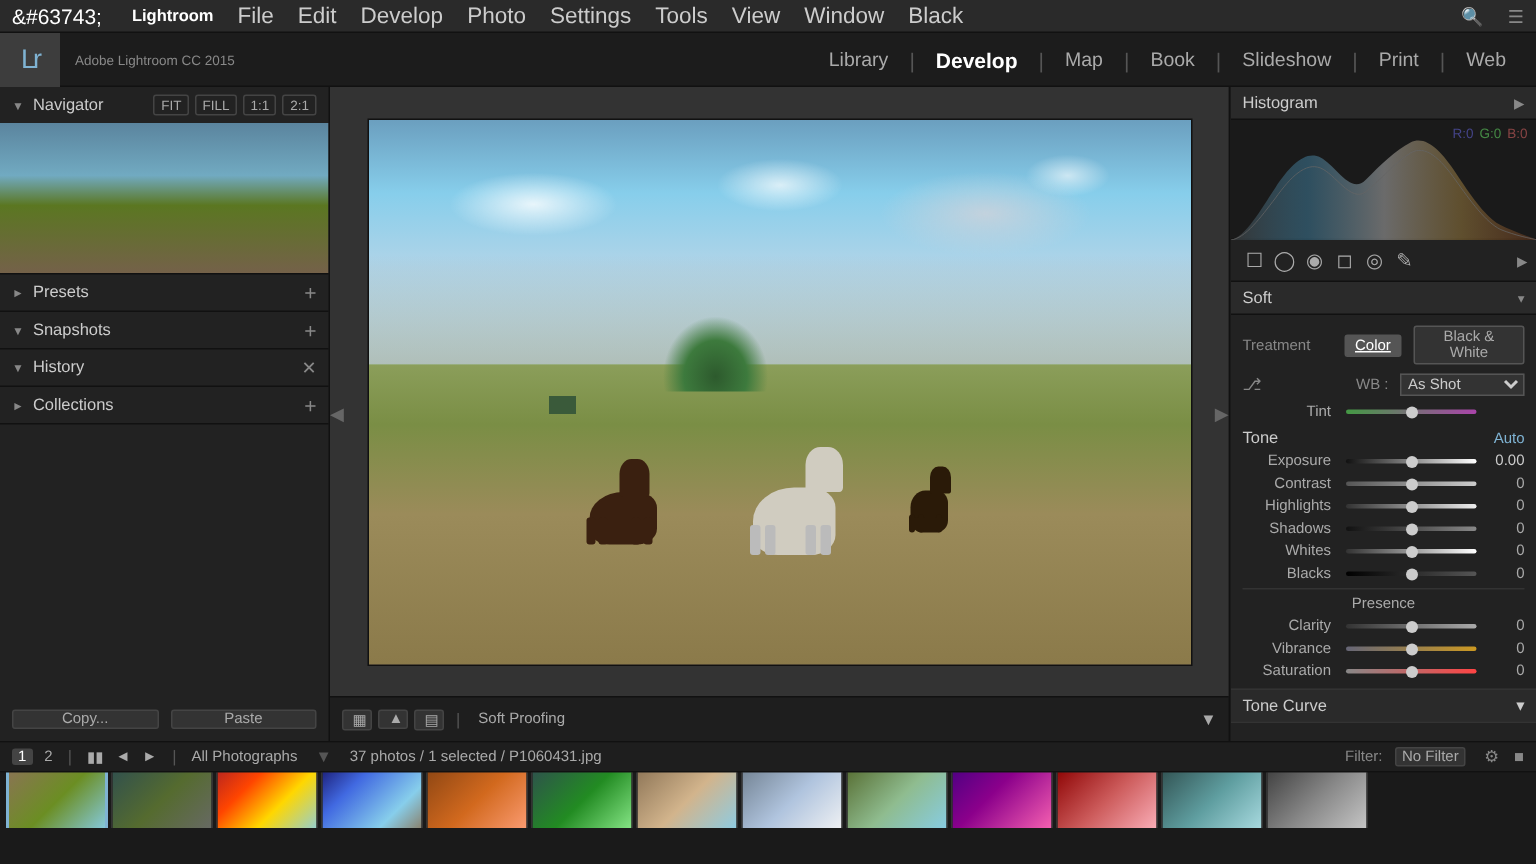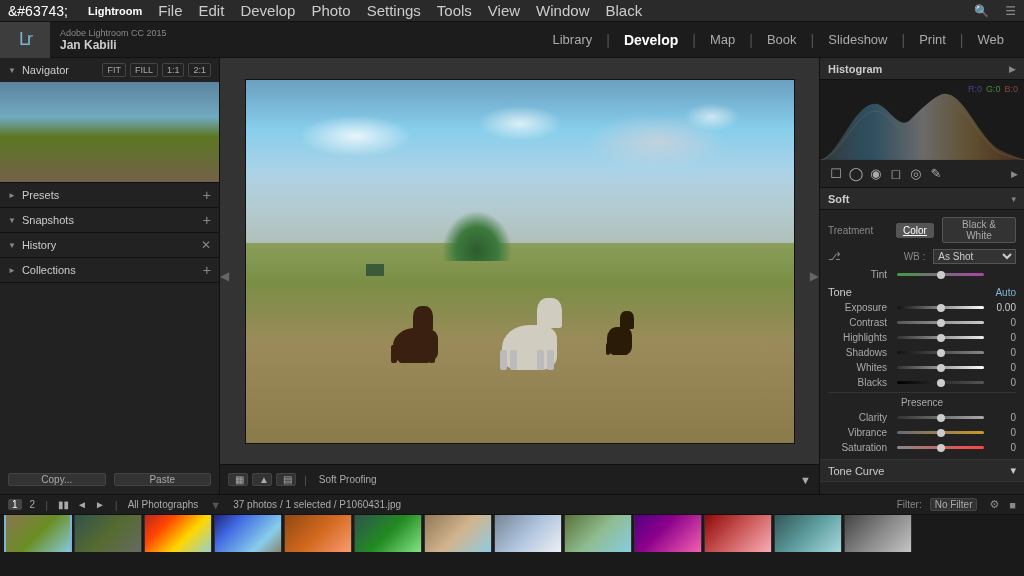"Lr" #lr-logo { width: 50px -> 40px }
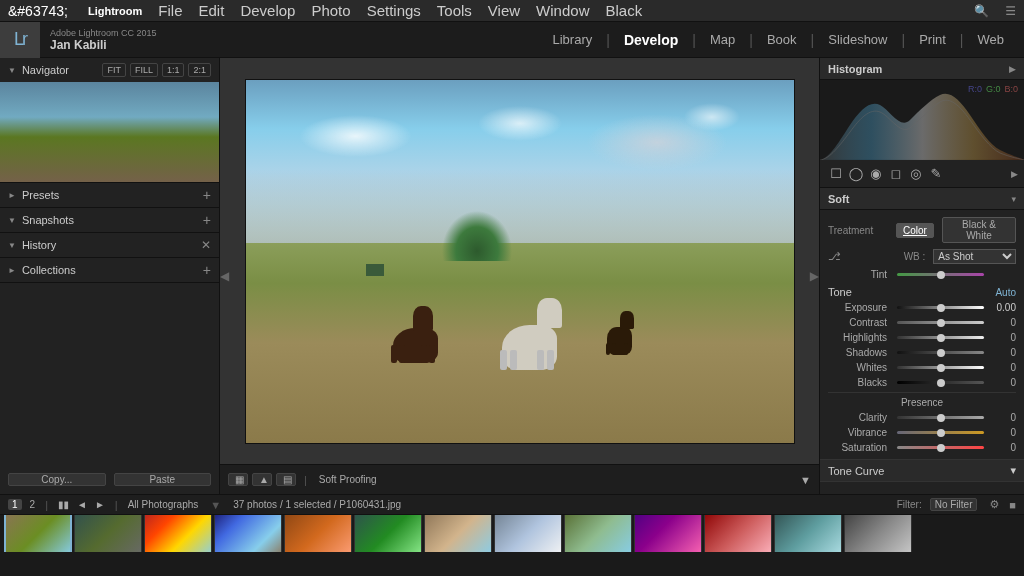"Jan Kabili" div.username { html: <div>Jan Kabili</div> -> none }
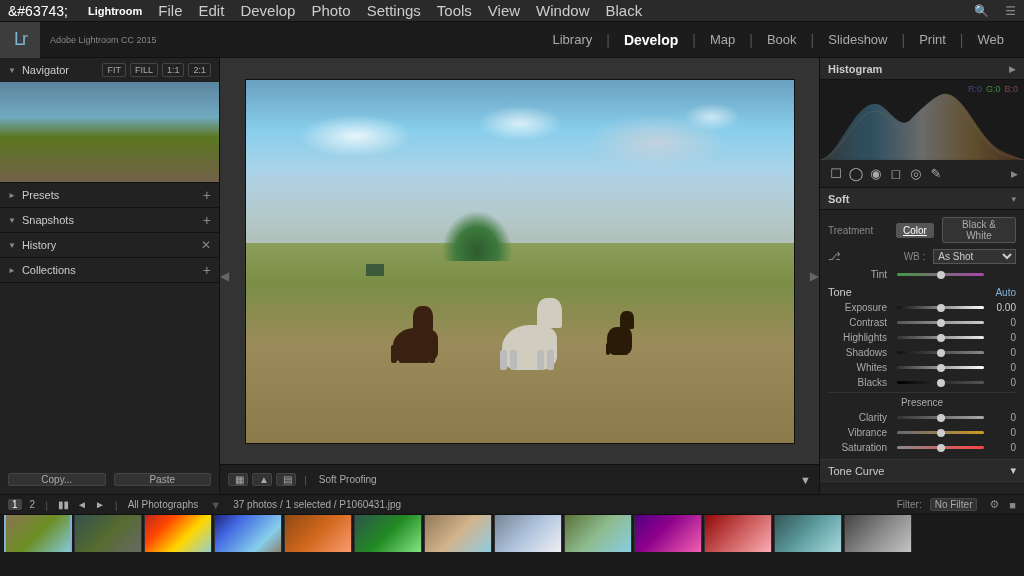"Histogram" .right-section-header .sec-title { font-weight: bold -> normal }
